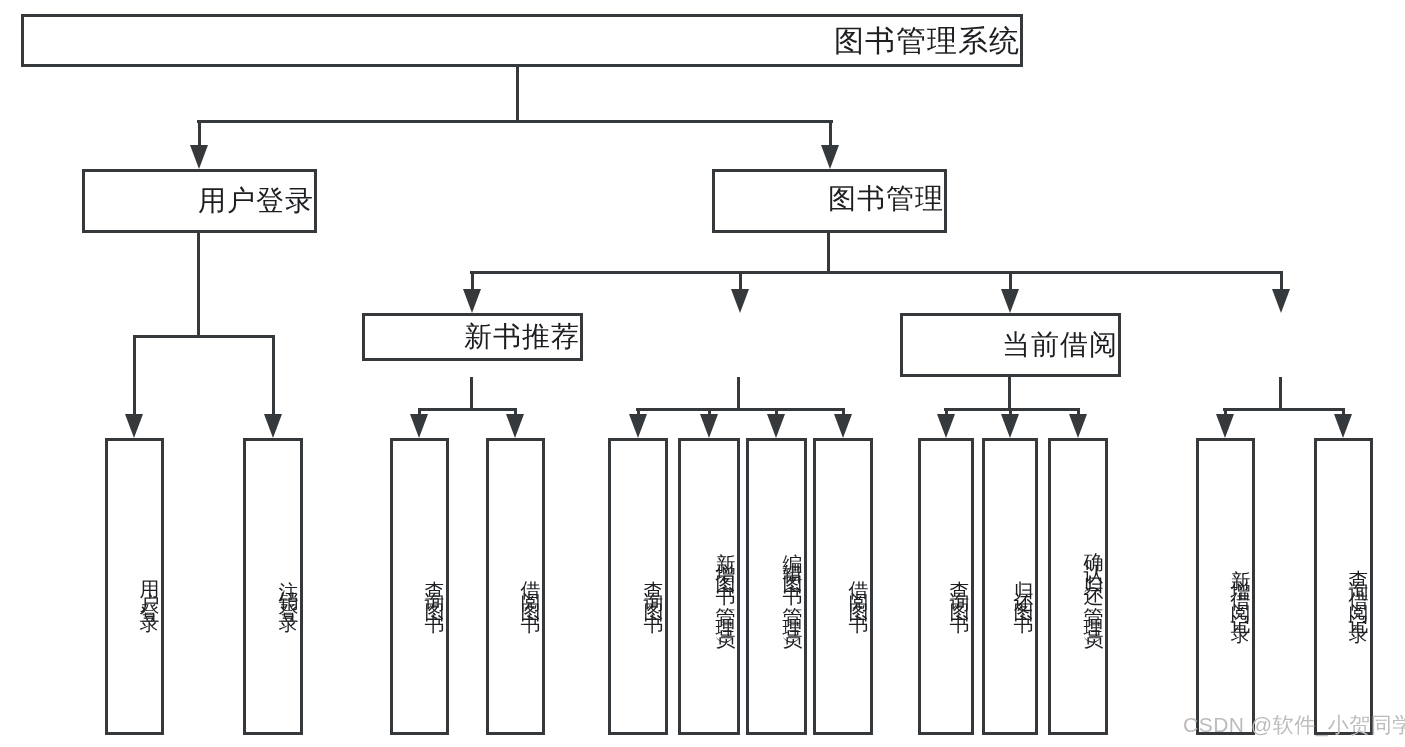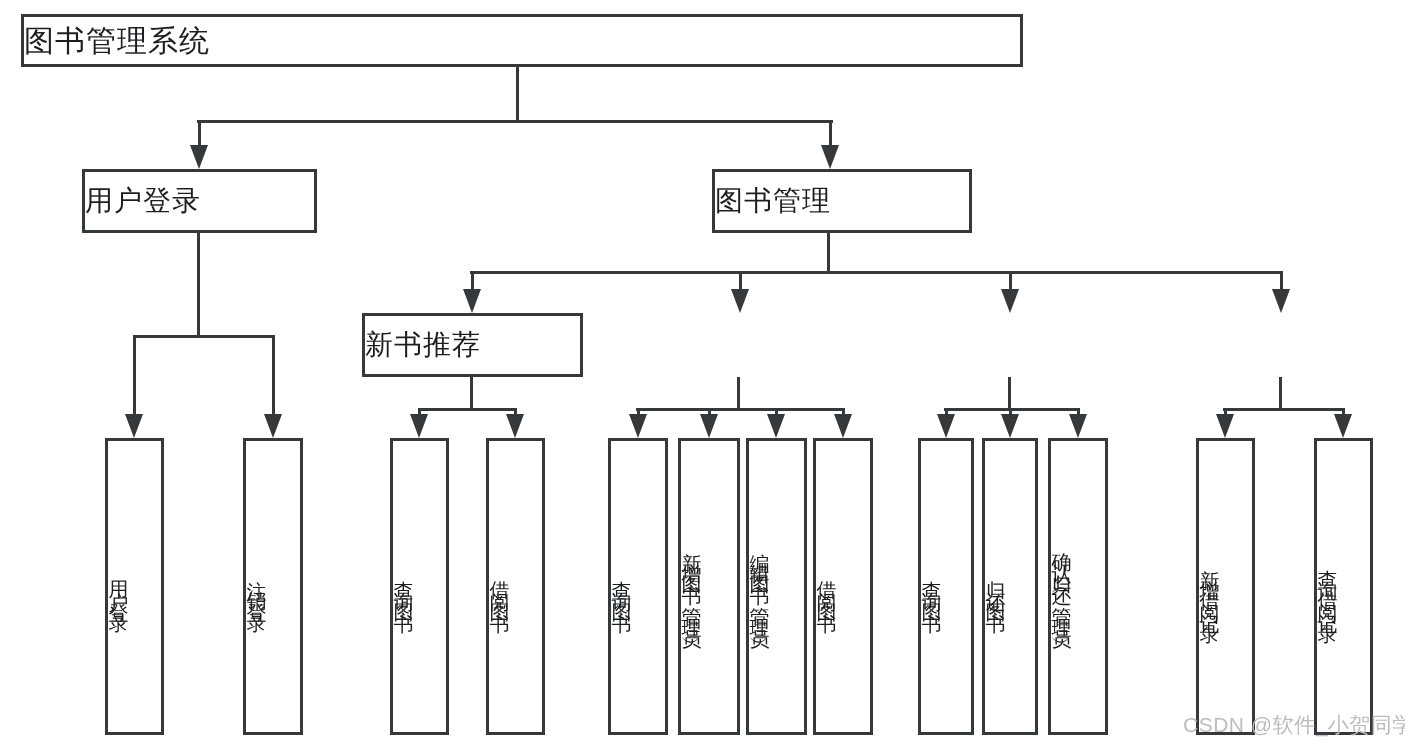"图书管理系统" .box { justify-content: flex-start -> flex-end }
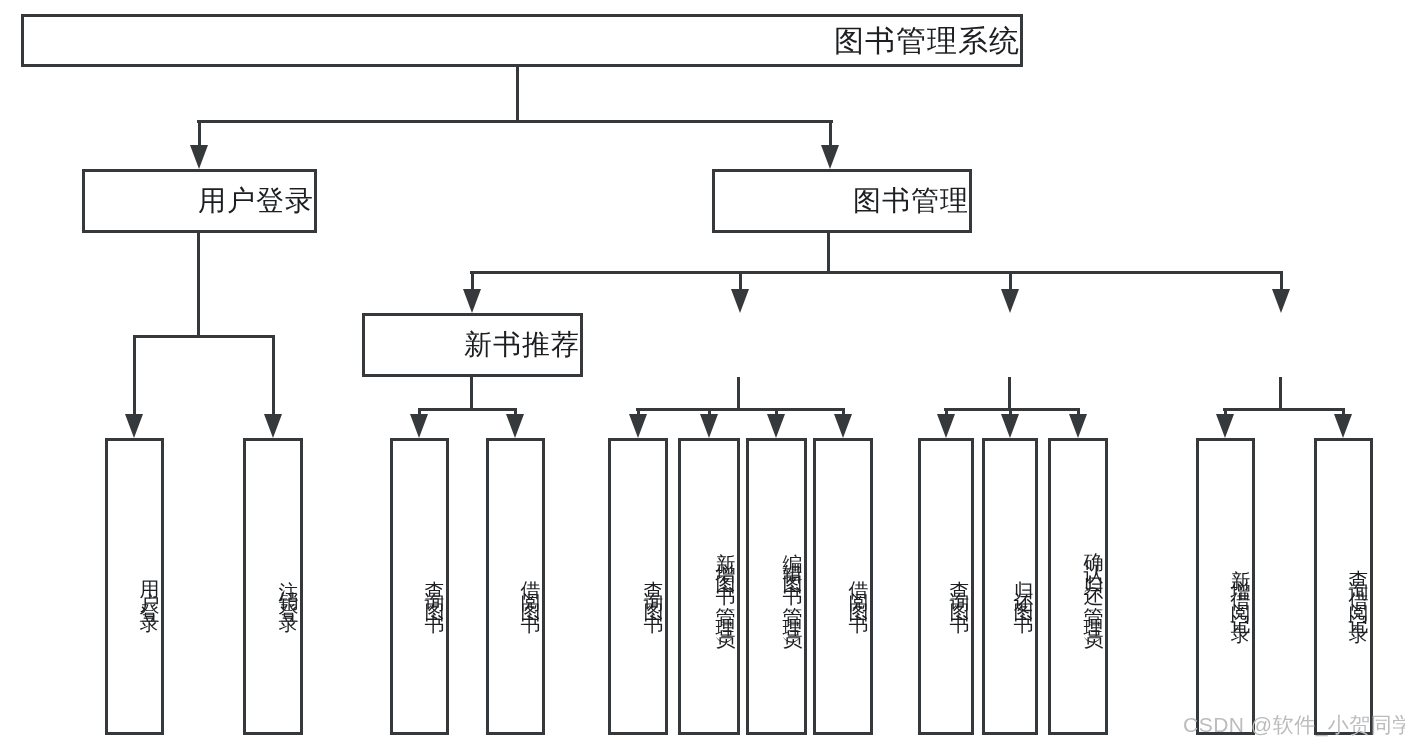"图书管理" div.box { font-family: none -> Liberation Mono, monospace; width: 260px -> 235px }
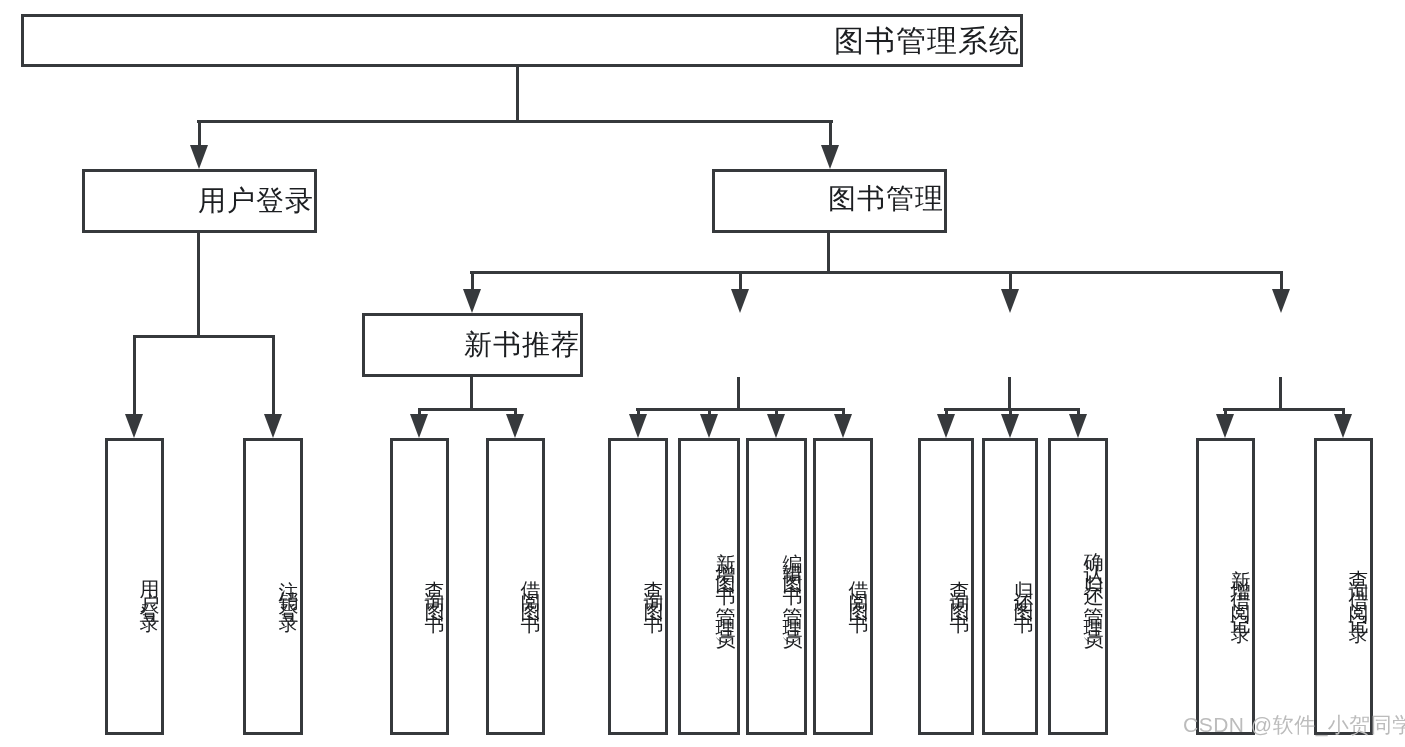"新书推荐" div.box { height: 64px -> 48px }
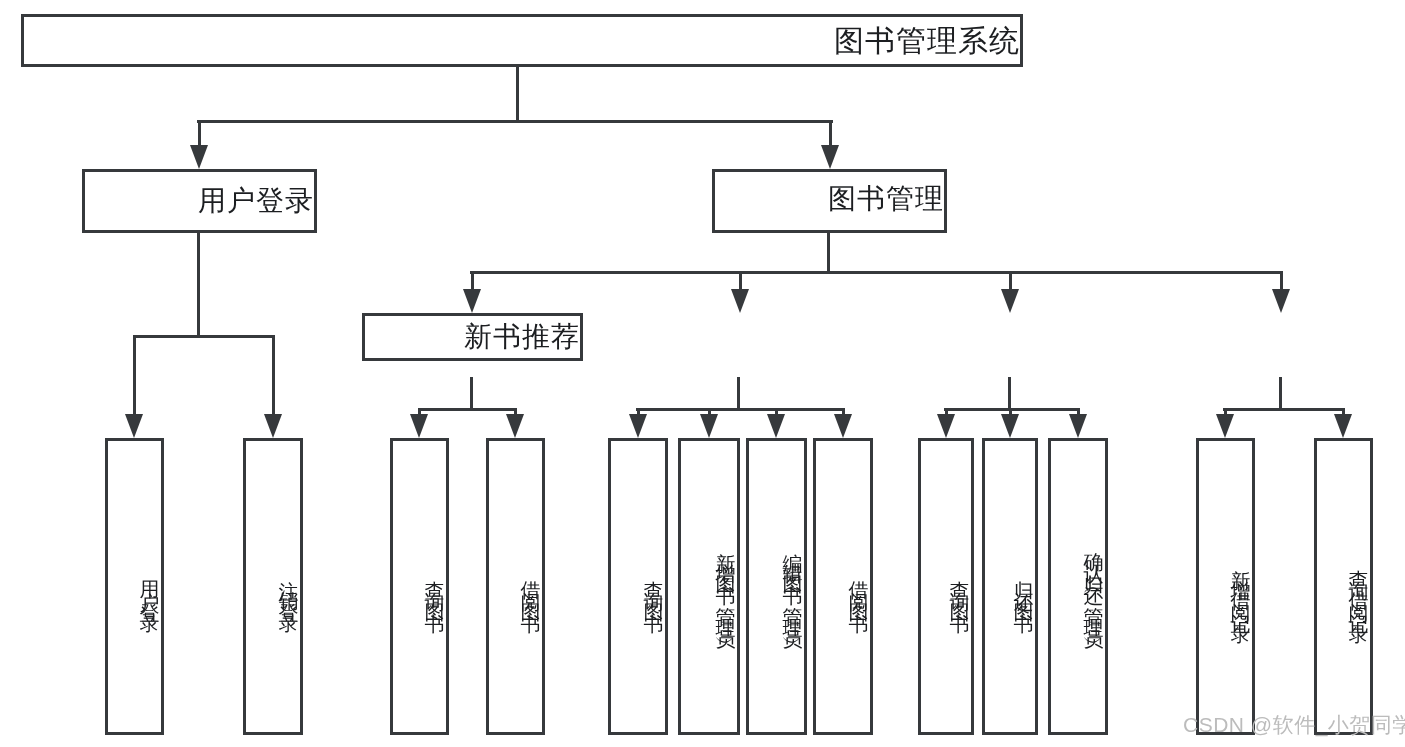"当前借阅" div.box { html: none -> <div> <span>当前借阅</span> </div> }
